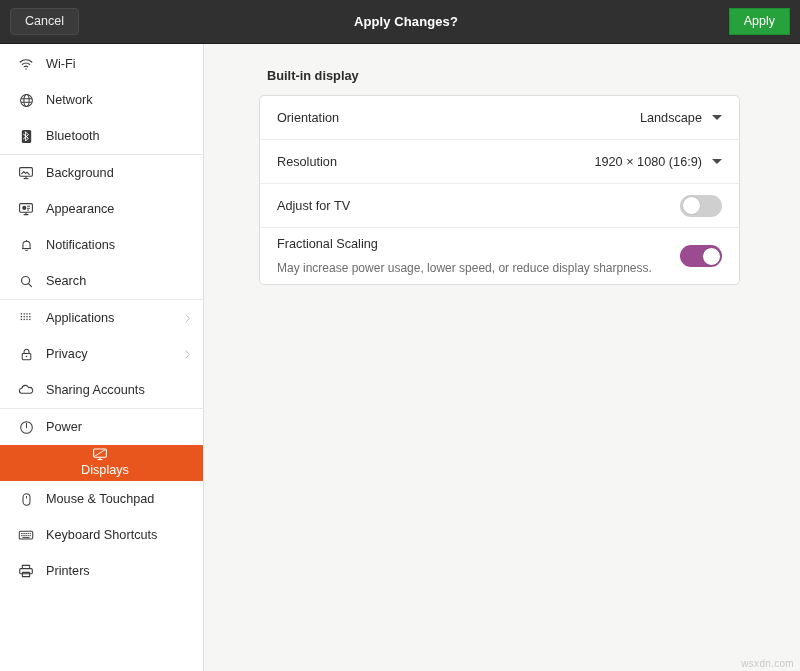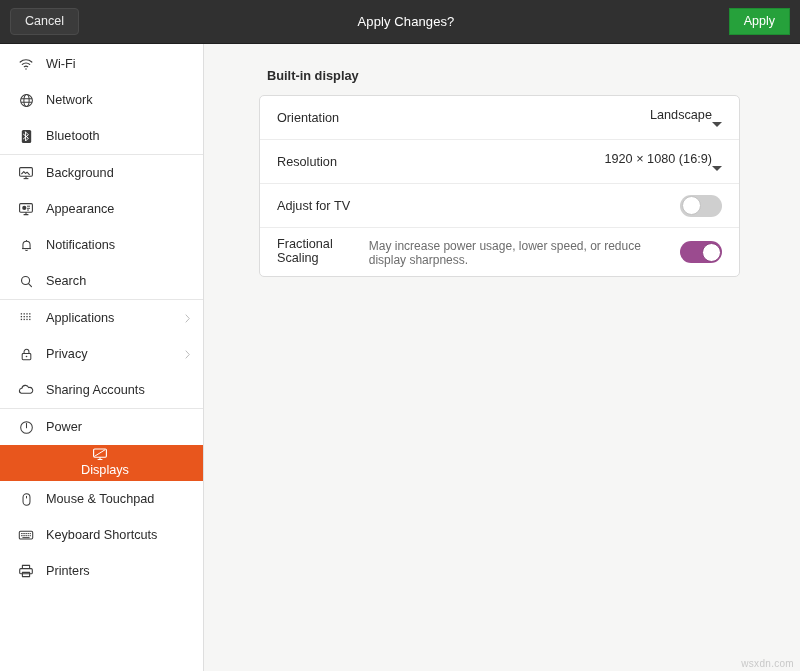"Apply Changes?" .titlebar-title { font-weight: normal -> bold }
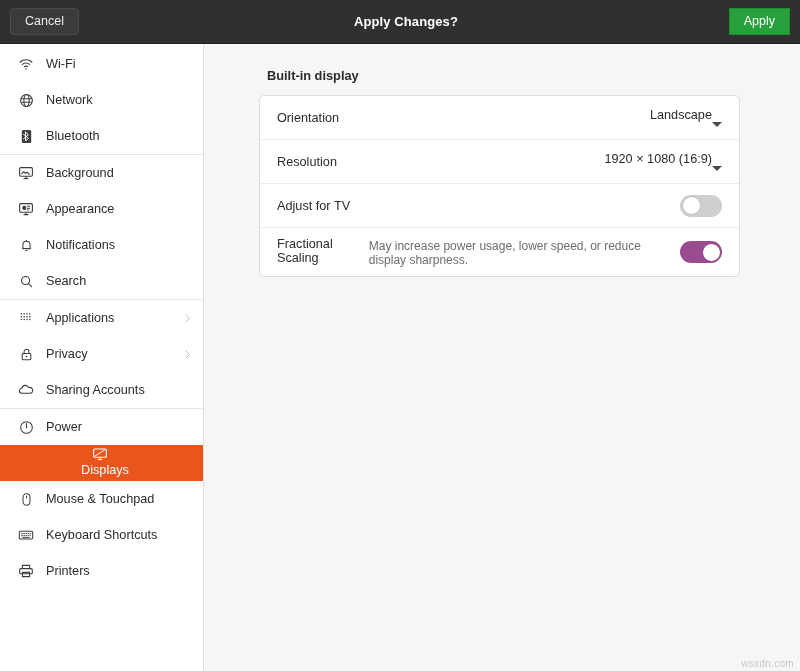"Landscape" .row-right { align-items: flex-end -> center; flex-direction: column -> none }
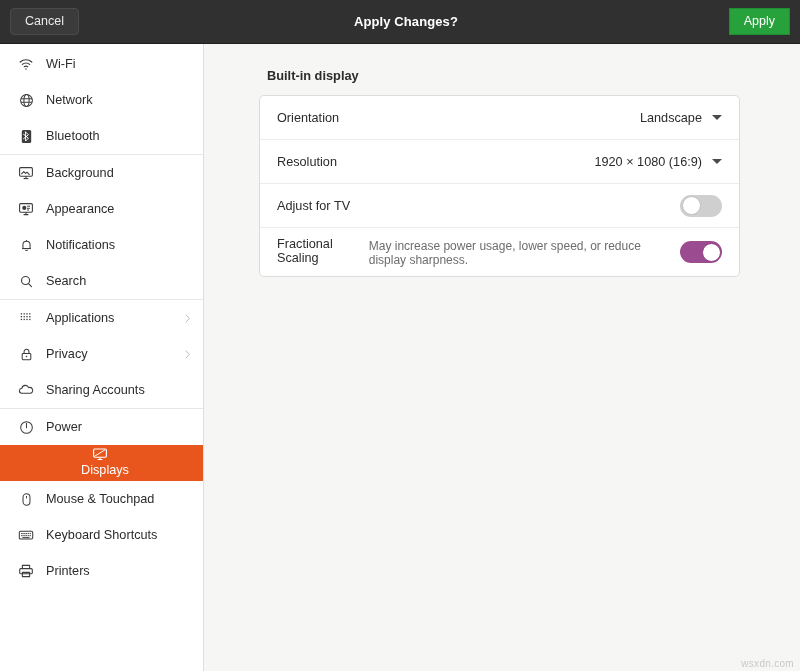"Fractional Scaling" .stack { flex-direction: row -> column }
